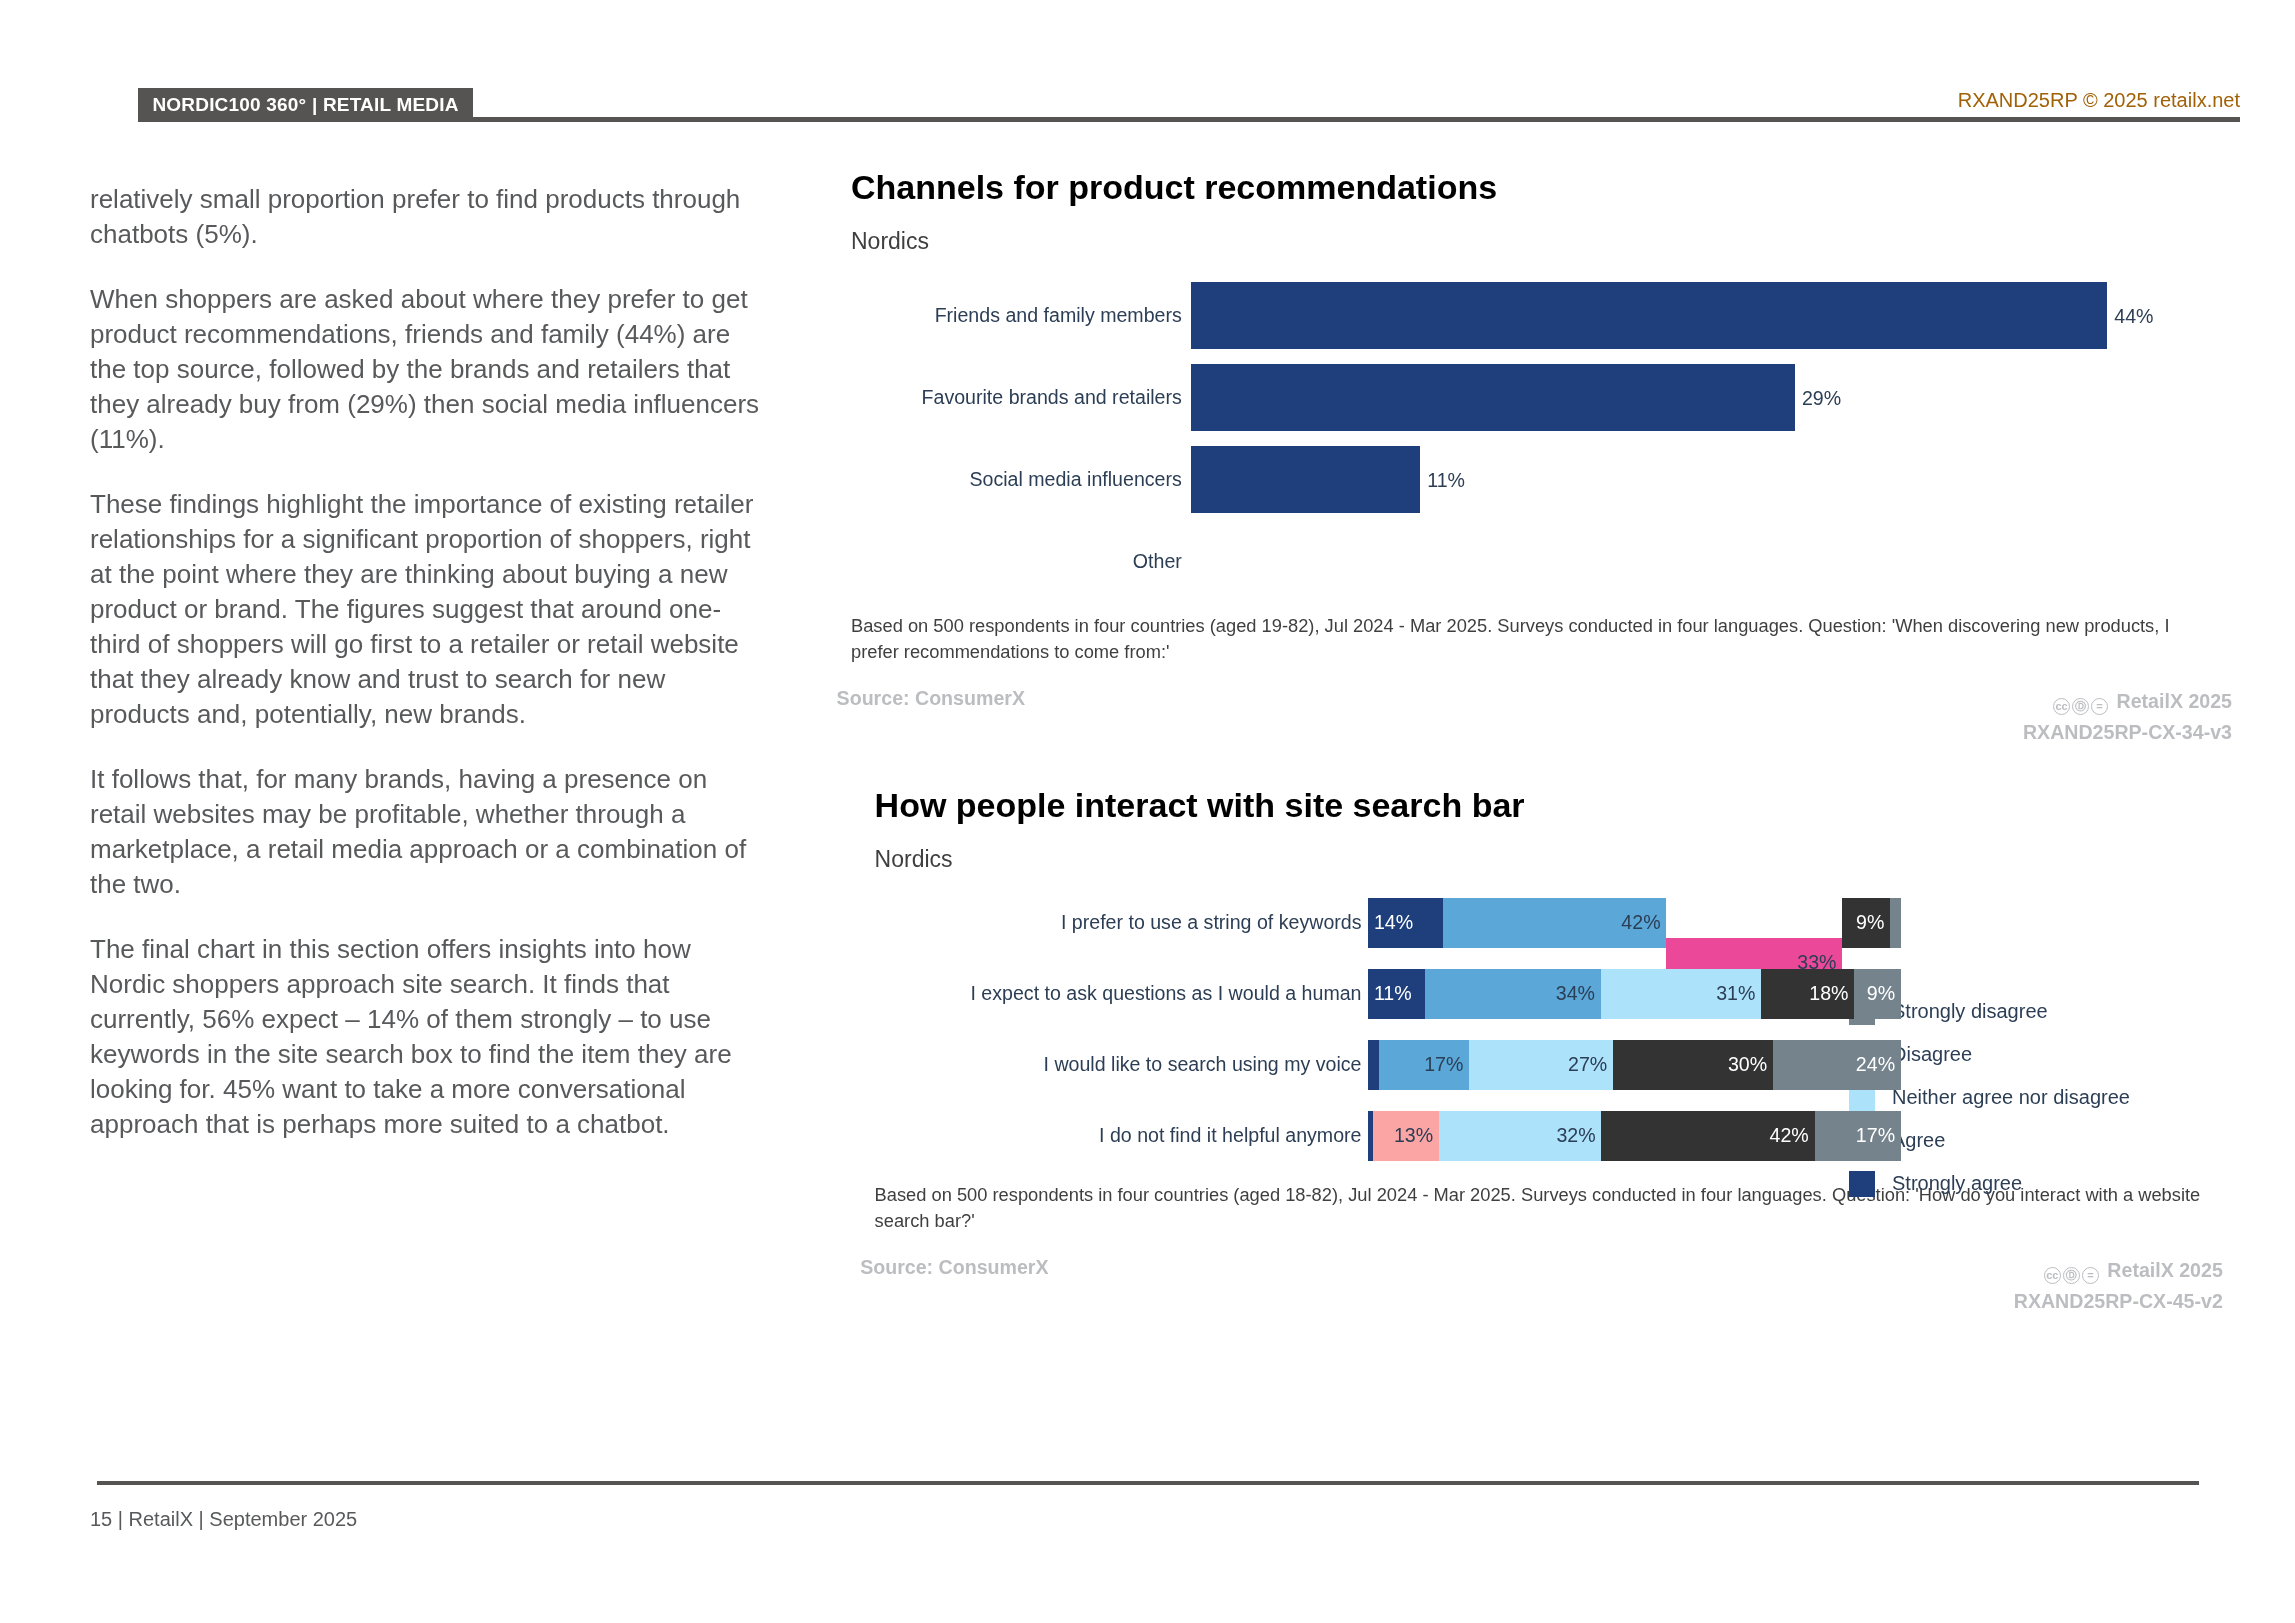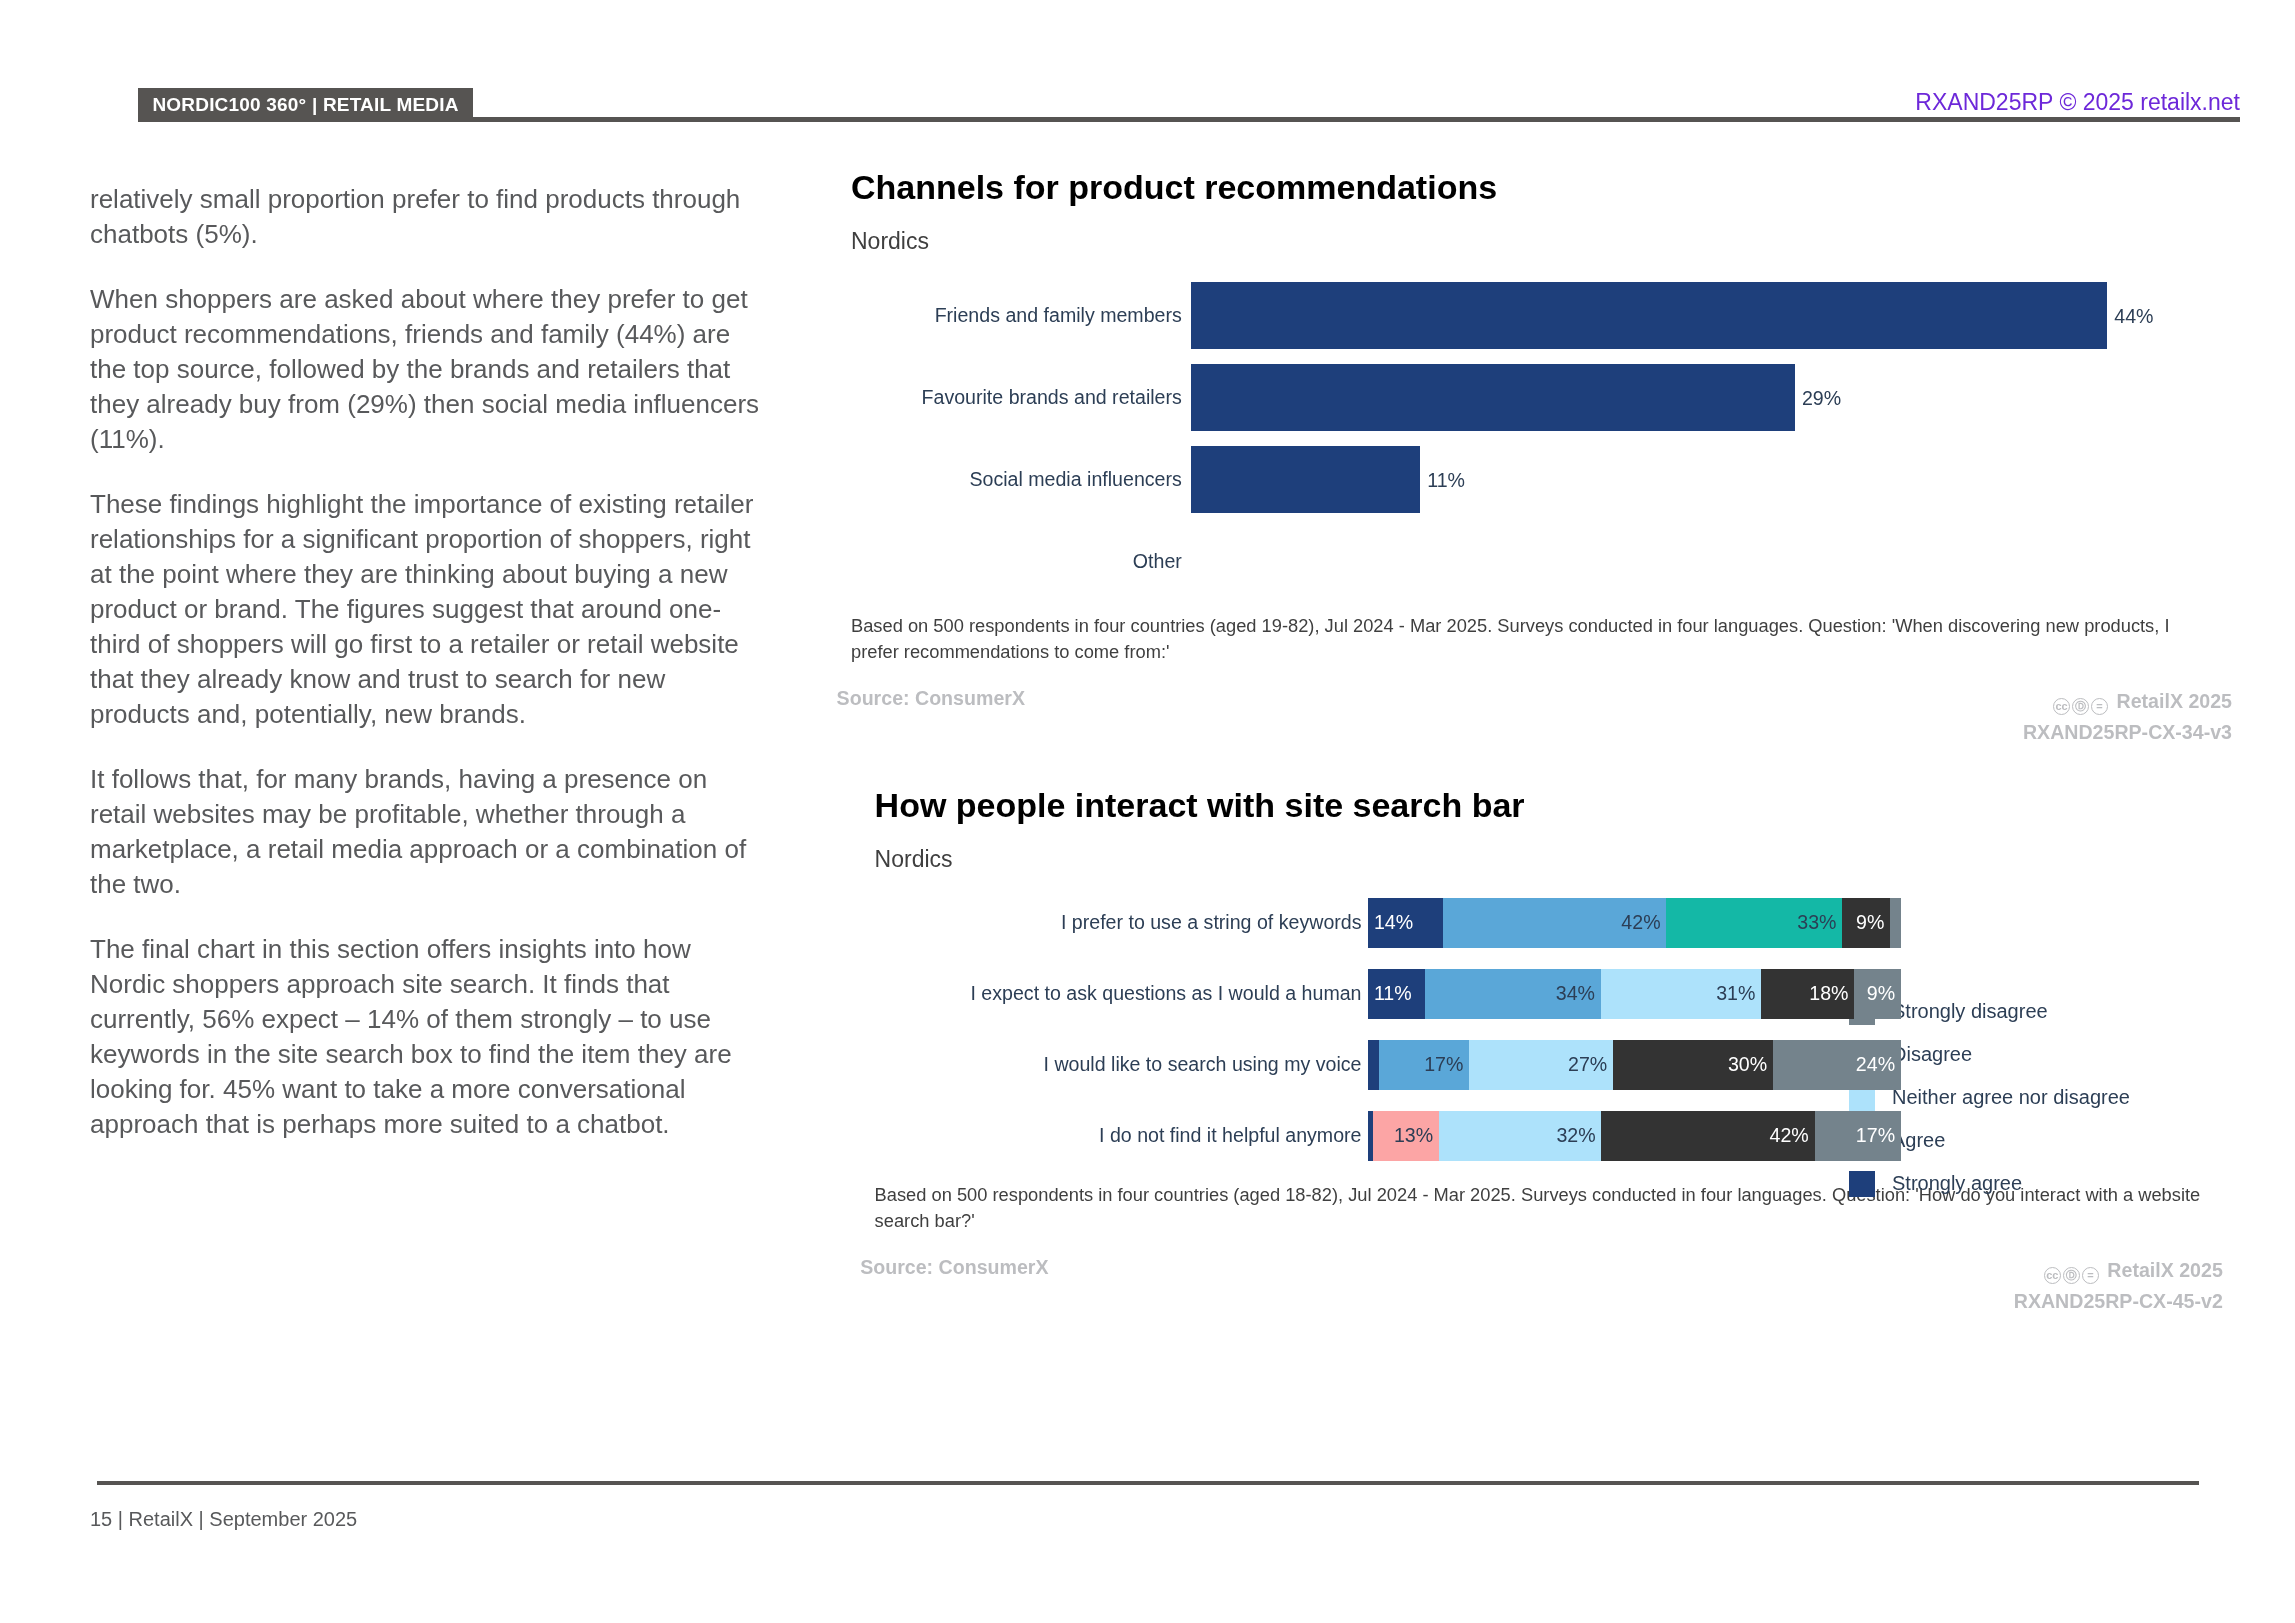"RXAND25RP © 2025 retailx.net" .header-right { color: #6d28d9 -> #a16207; font-size: 23px -> 20px }
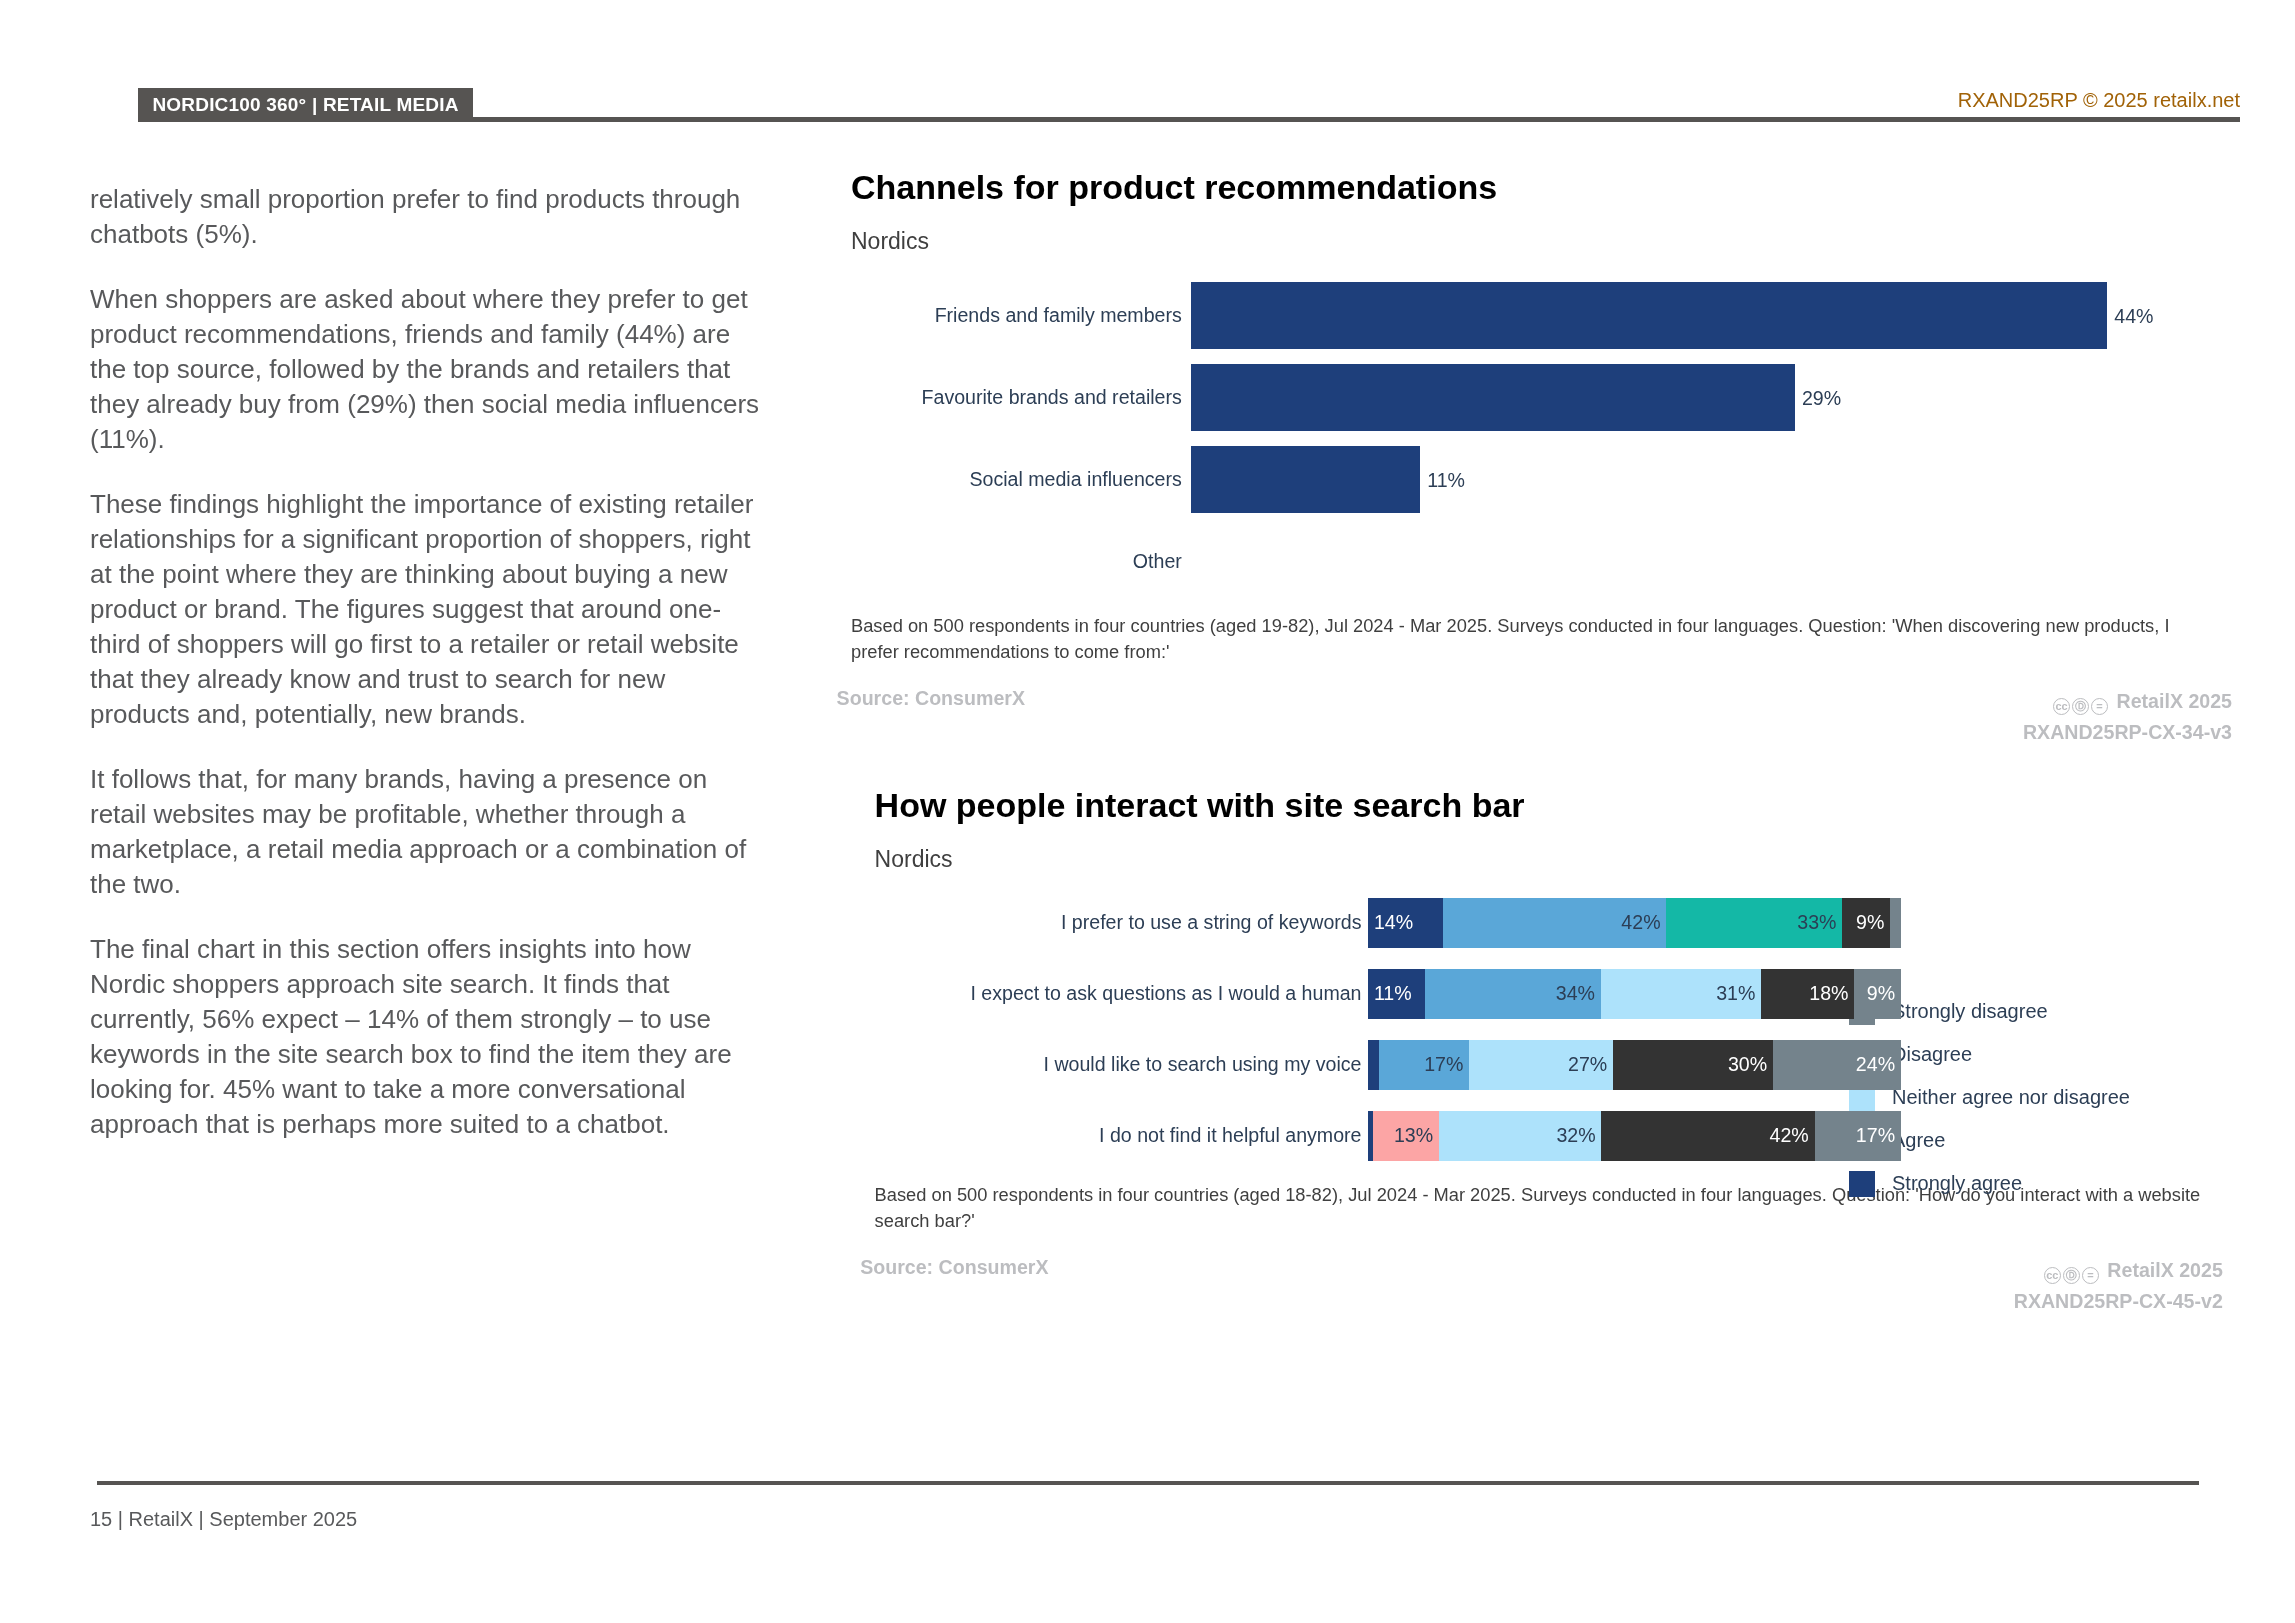"33%" div.seg { background: #14b8a6 -> #ec4899; margin-top: none -> 40px }
